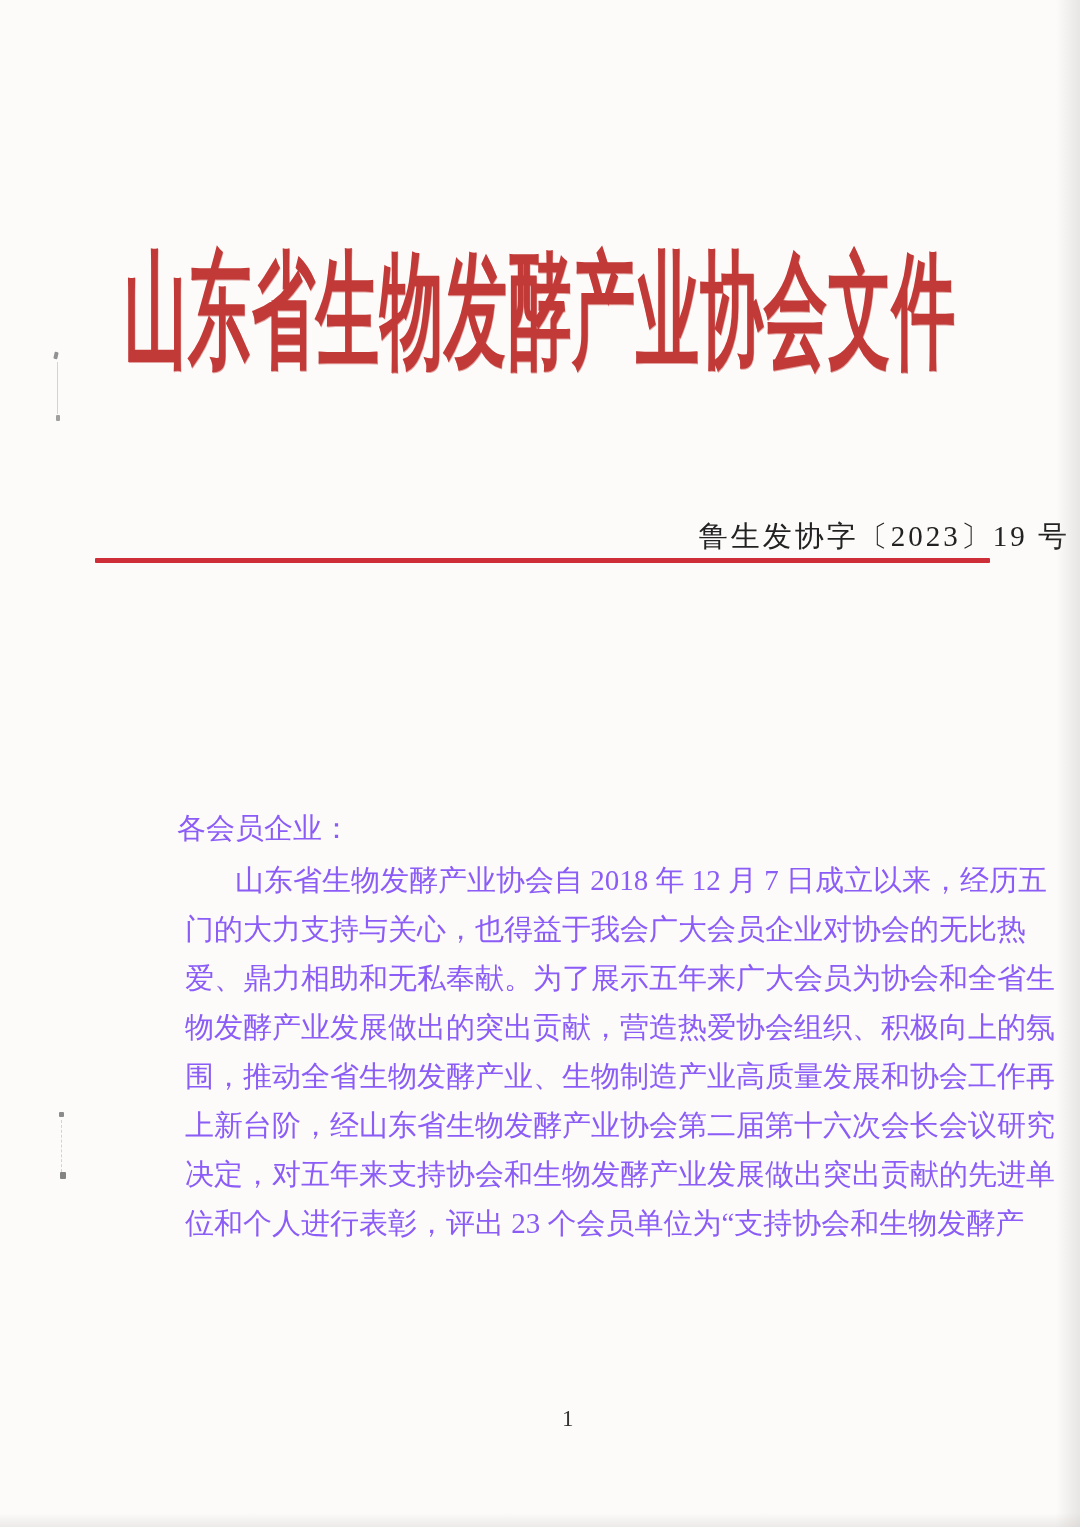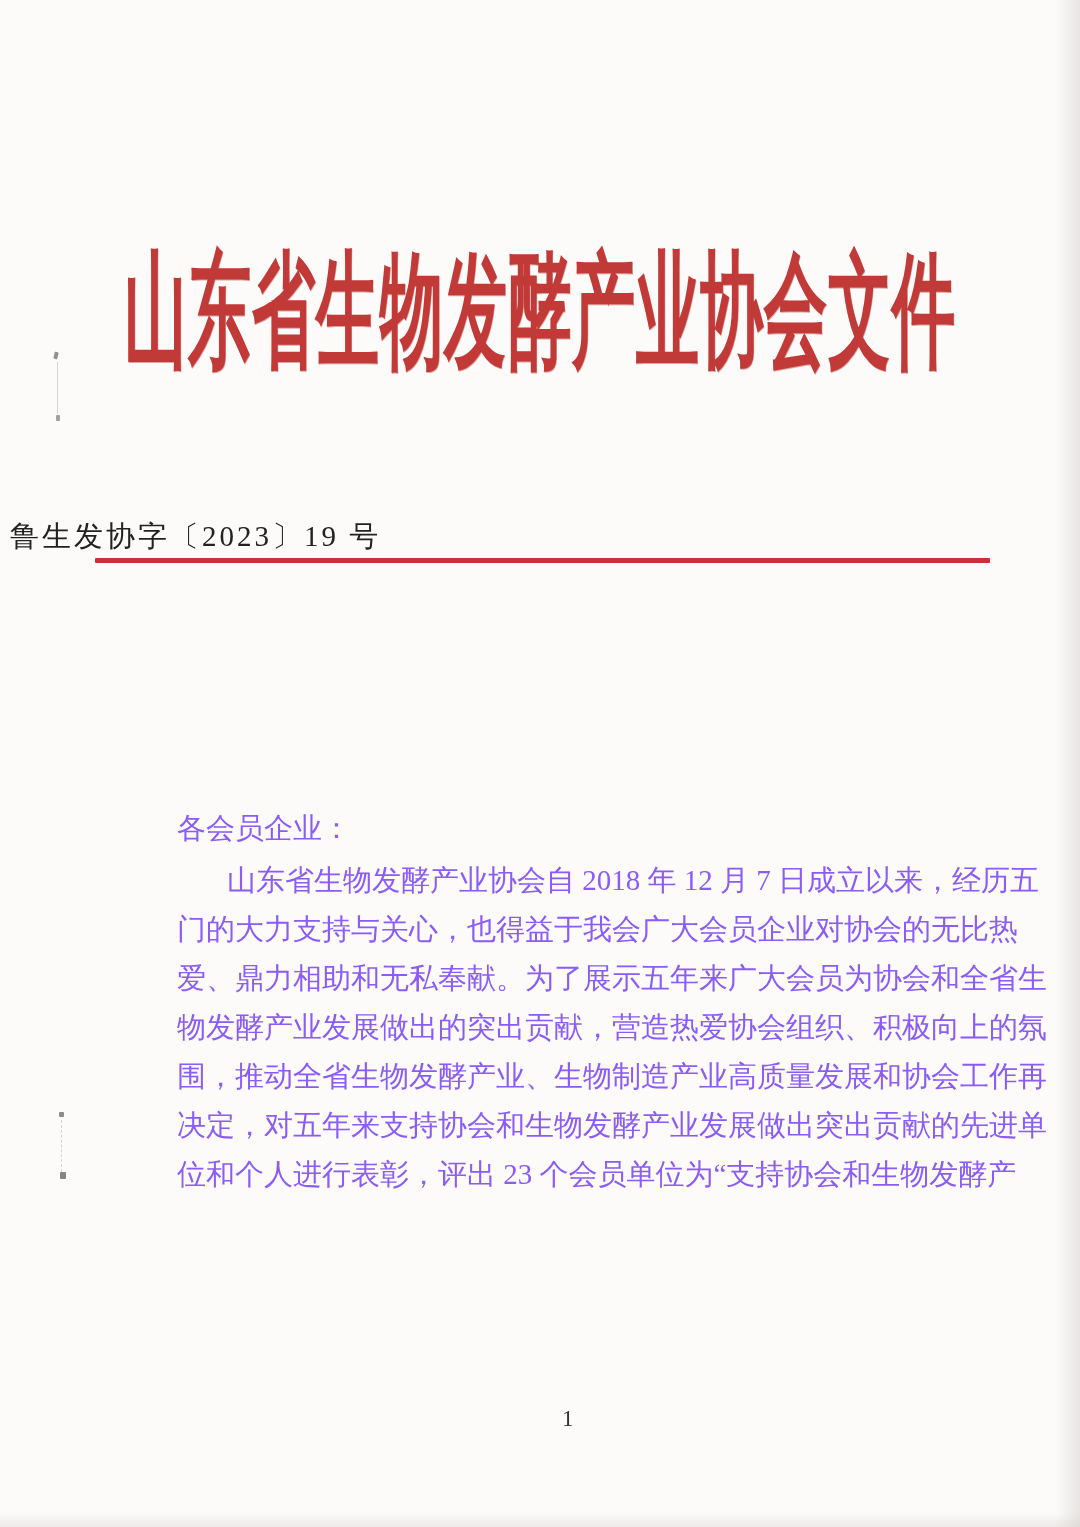"鲁生发协字〔2023〕19 号" .doc-number { text-align: left -> right }
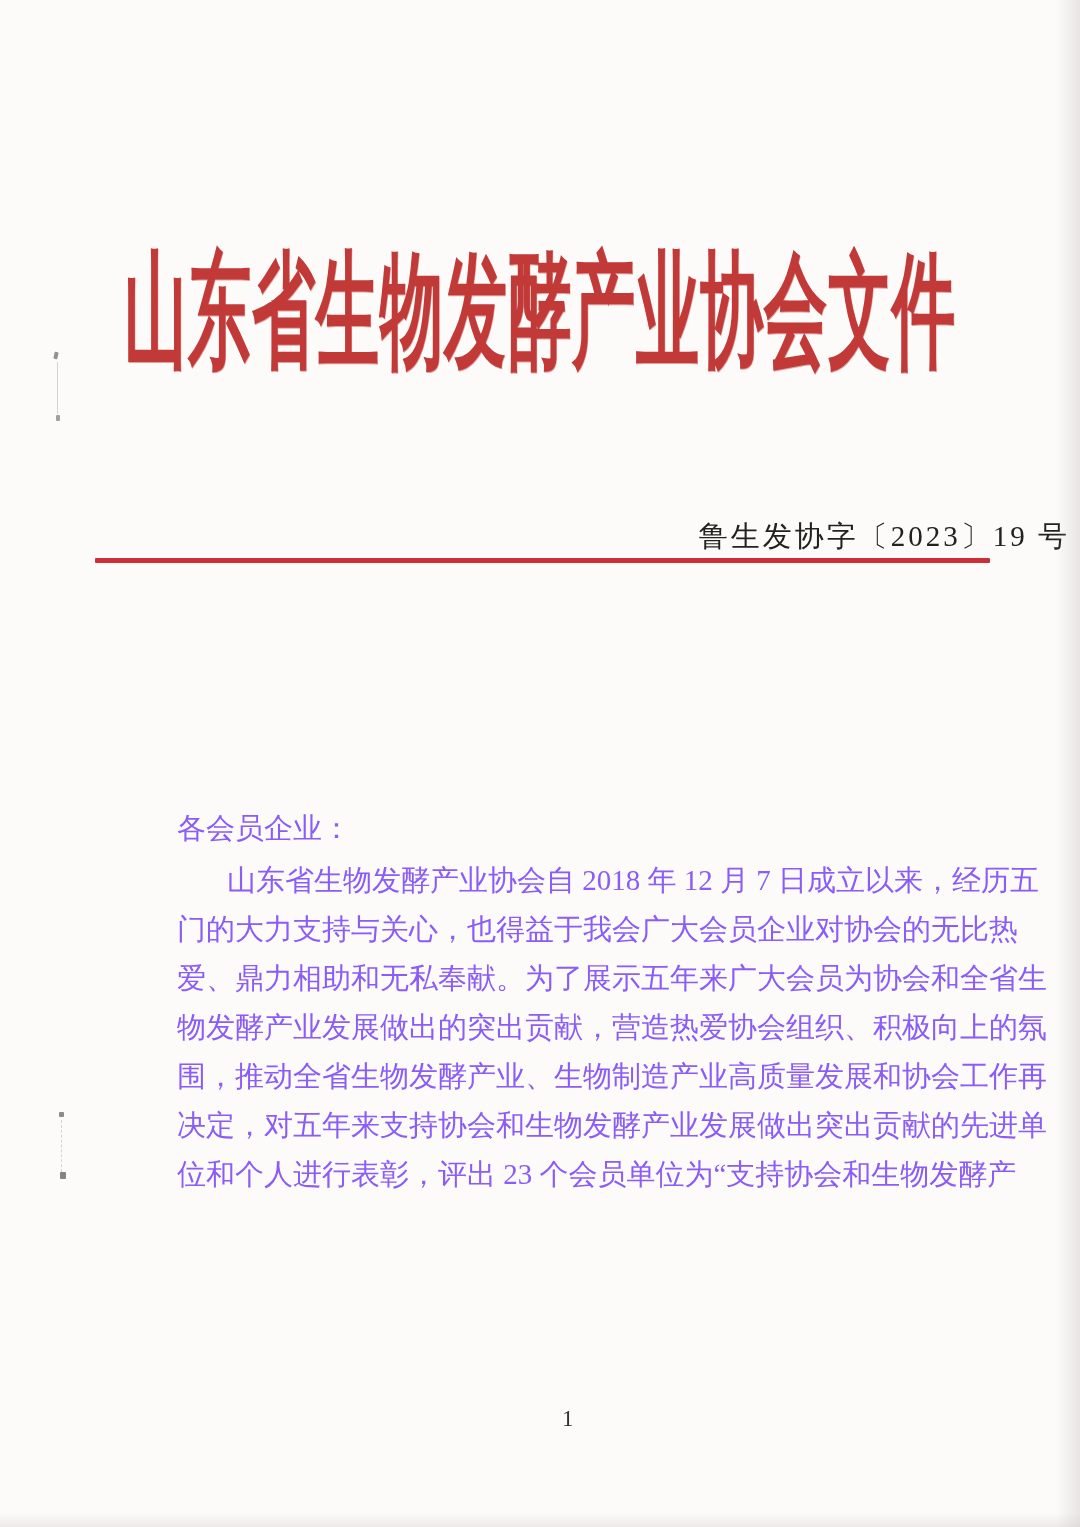"山东省生物发酵产业协会自 2018 年 12 月" .para { margin-left: none -> 8px }
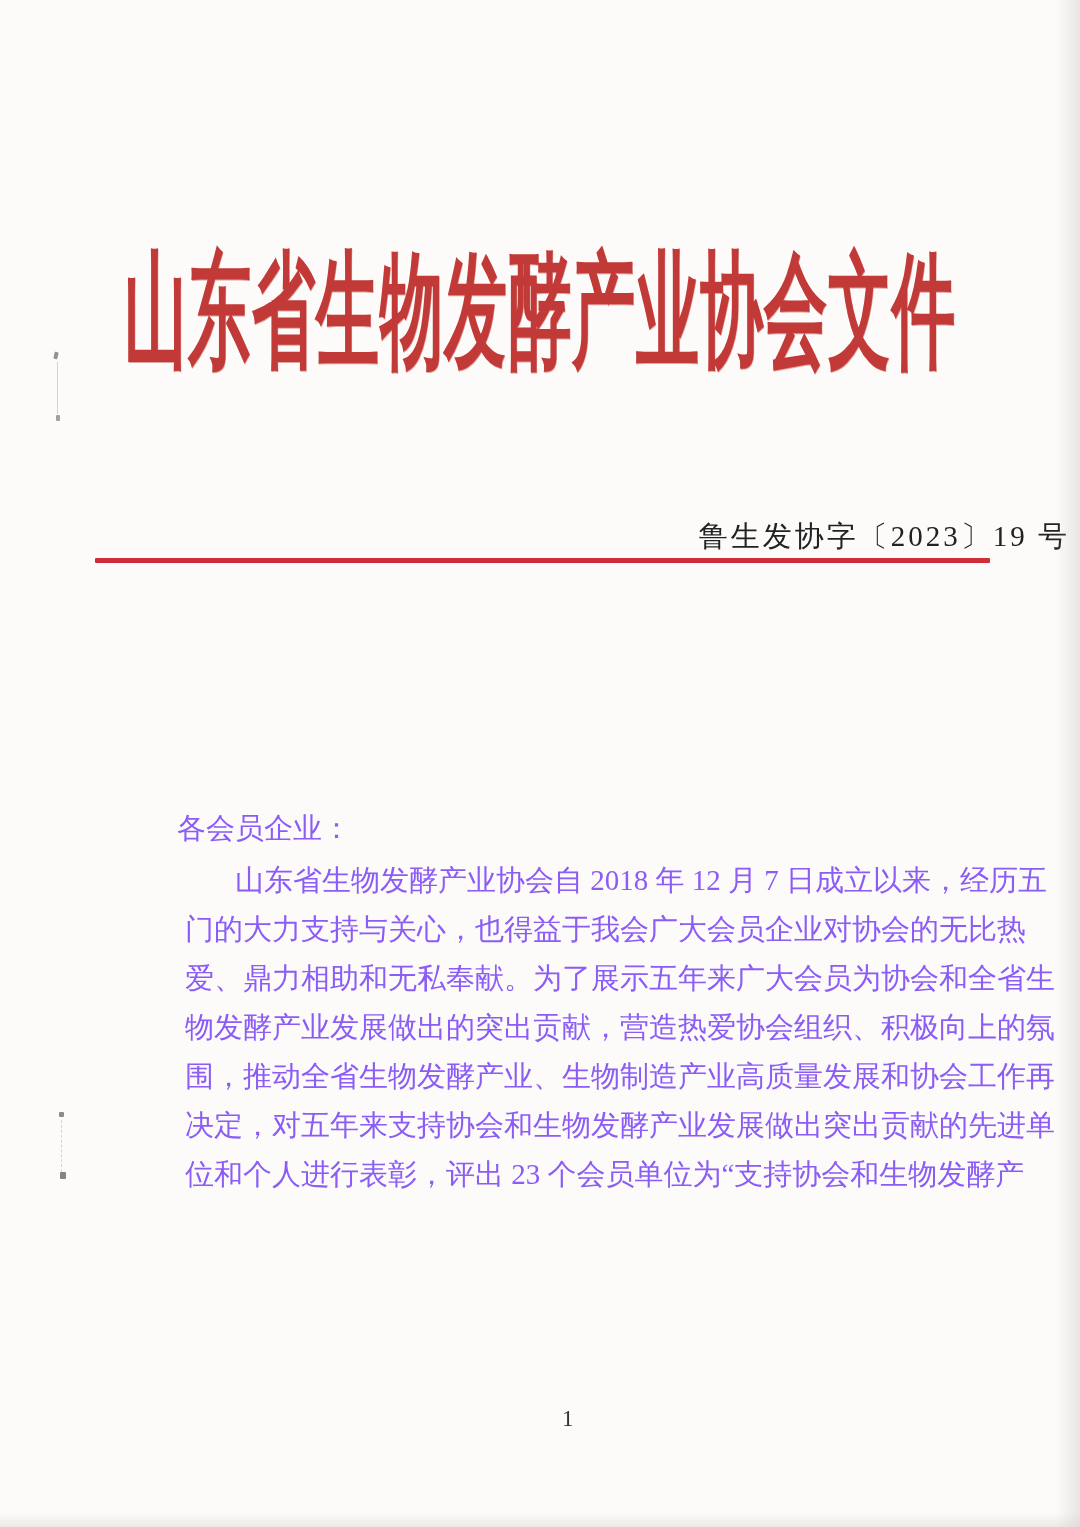"上新台阶，经山东省生物发酵产业协会第二届第十六次会长会议研究" div.line { html: none -> <div>上新台阶，经山东省生物发酵产业协会第二届第十六次会长会议研究</div> }
